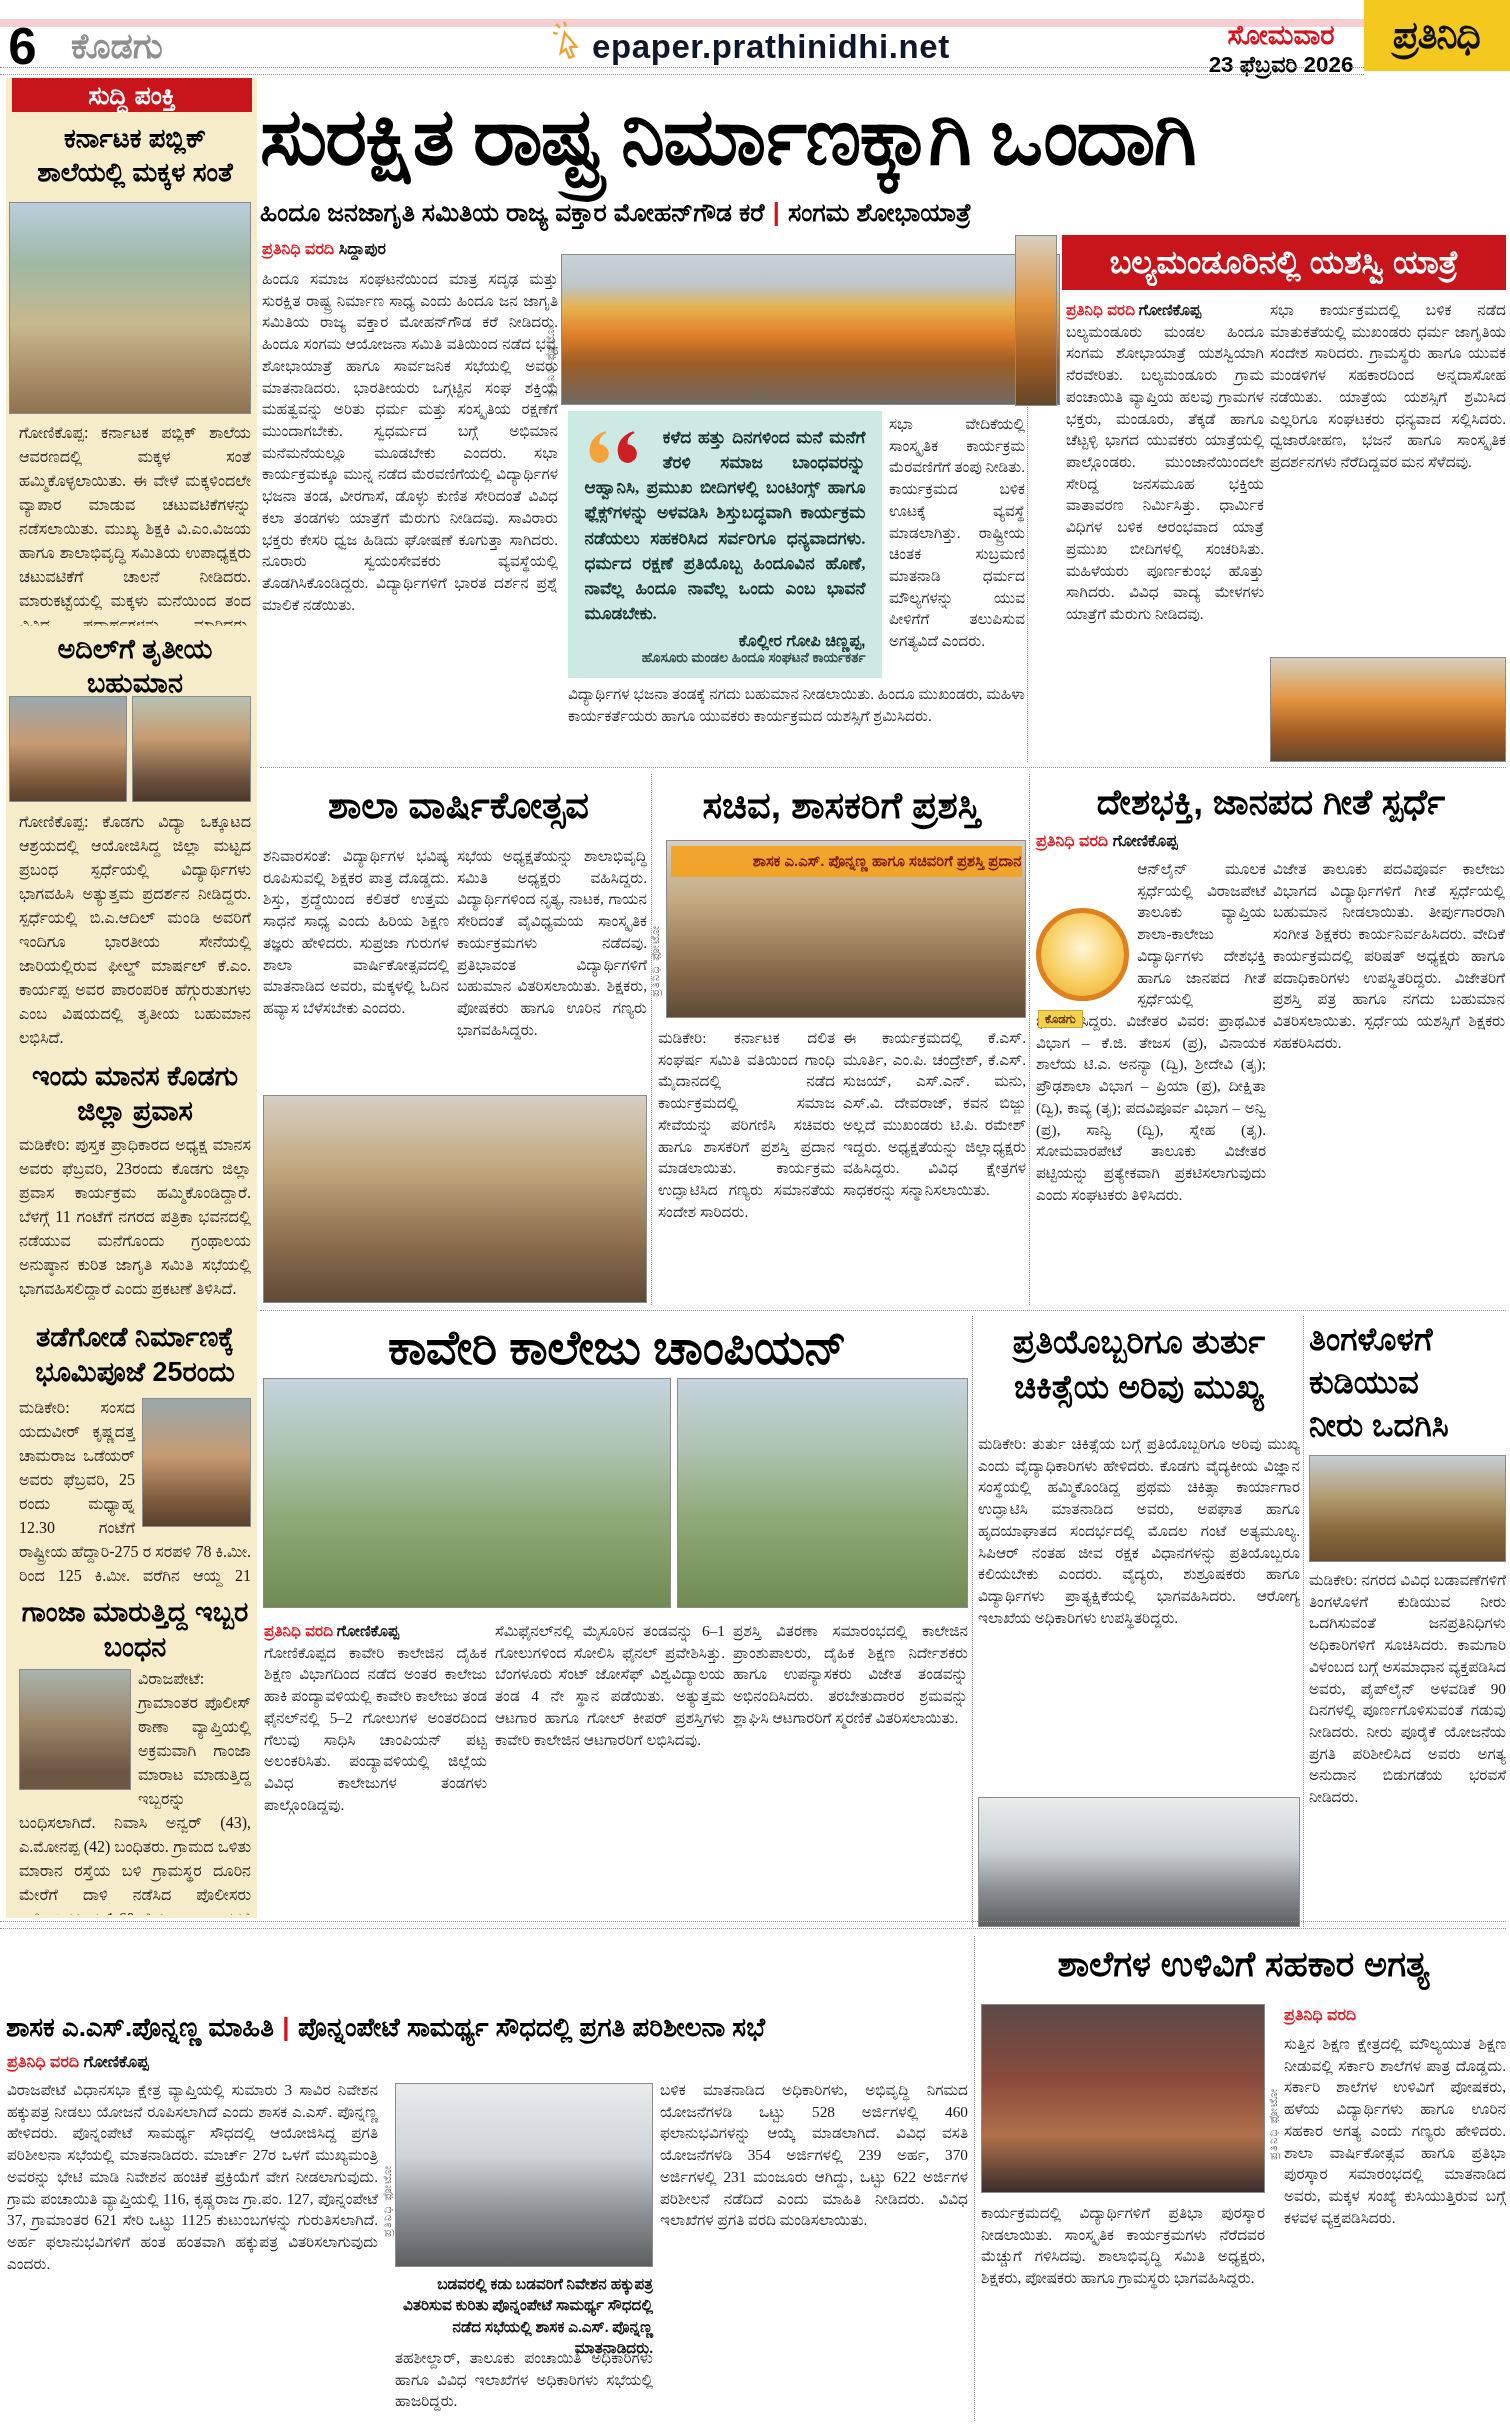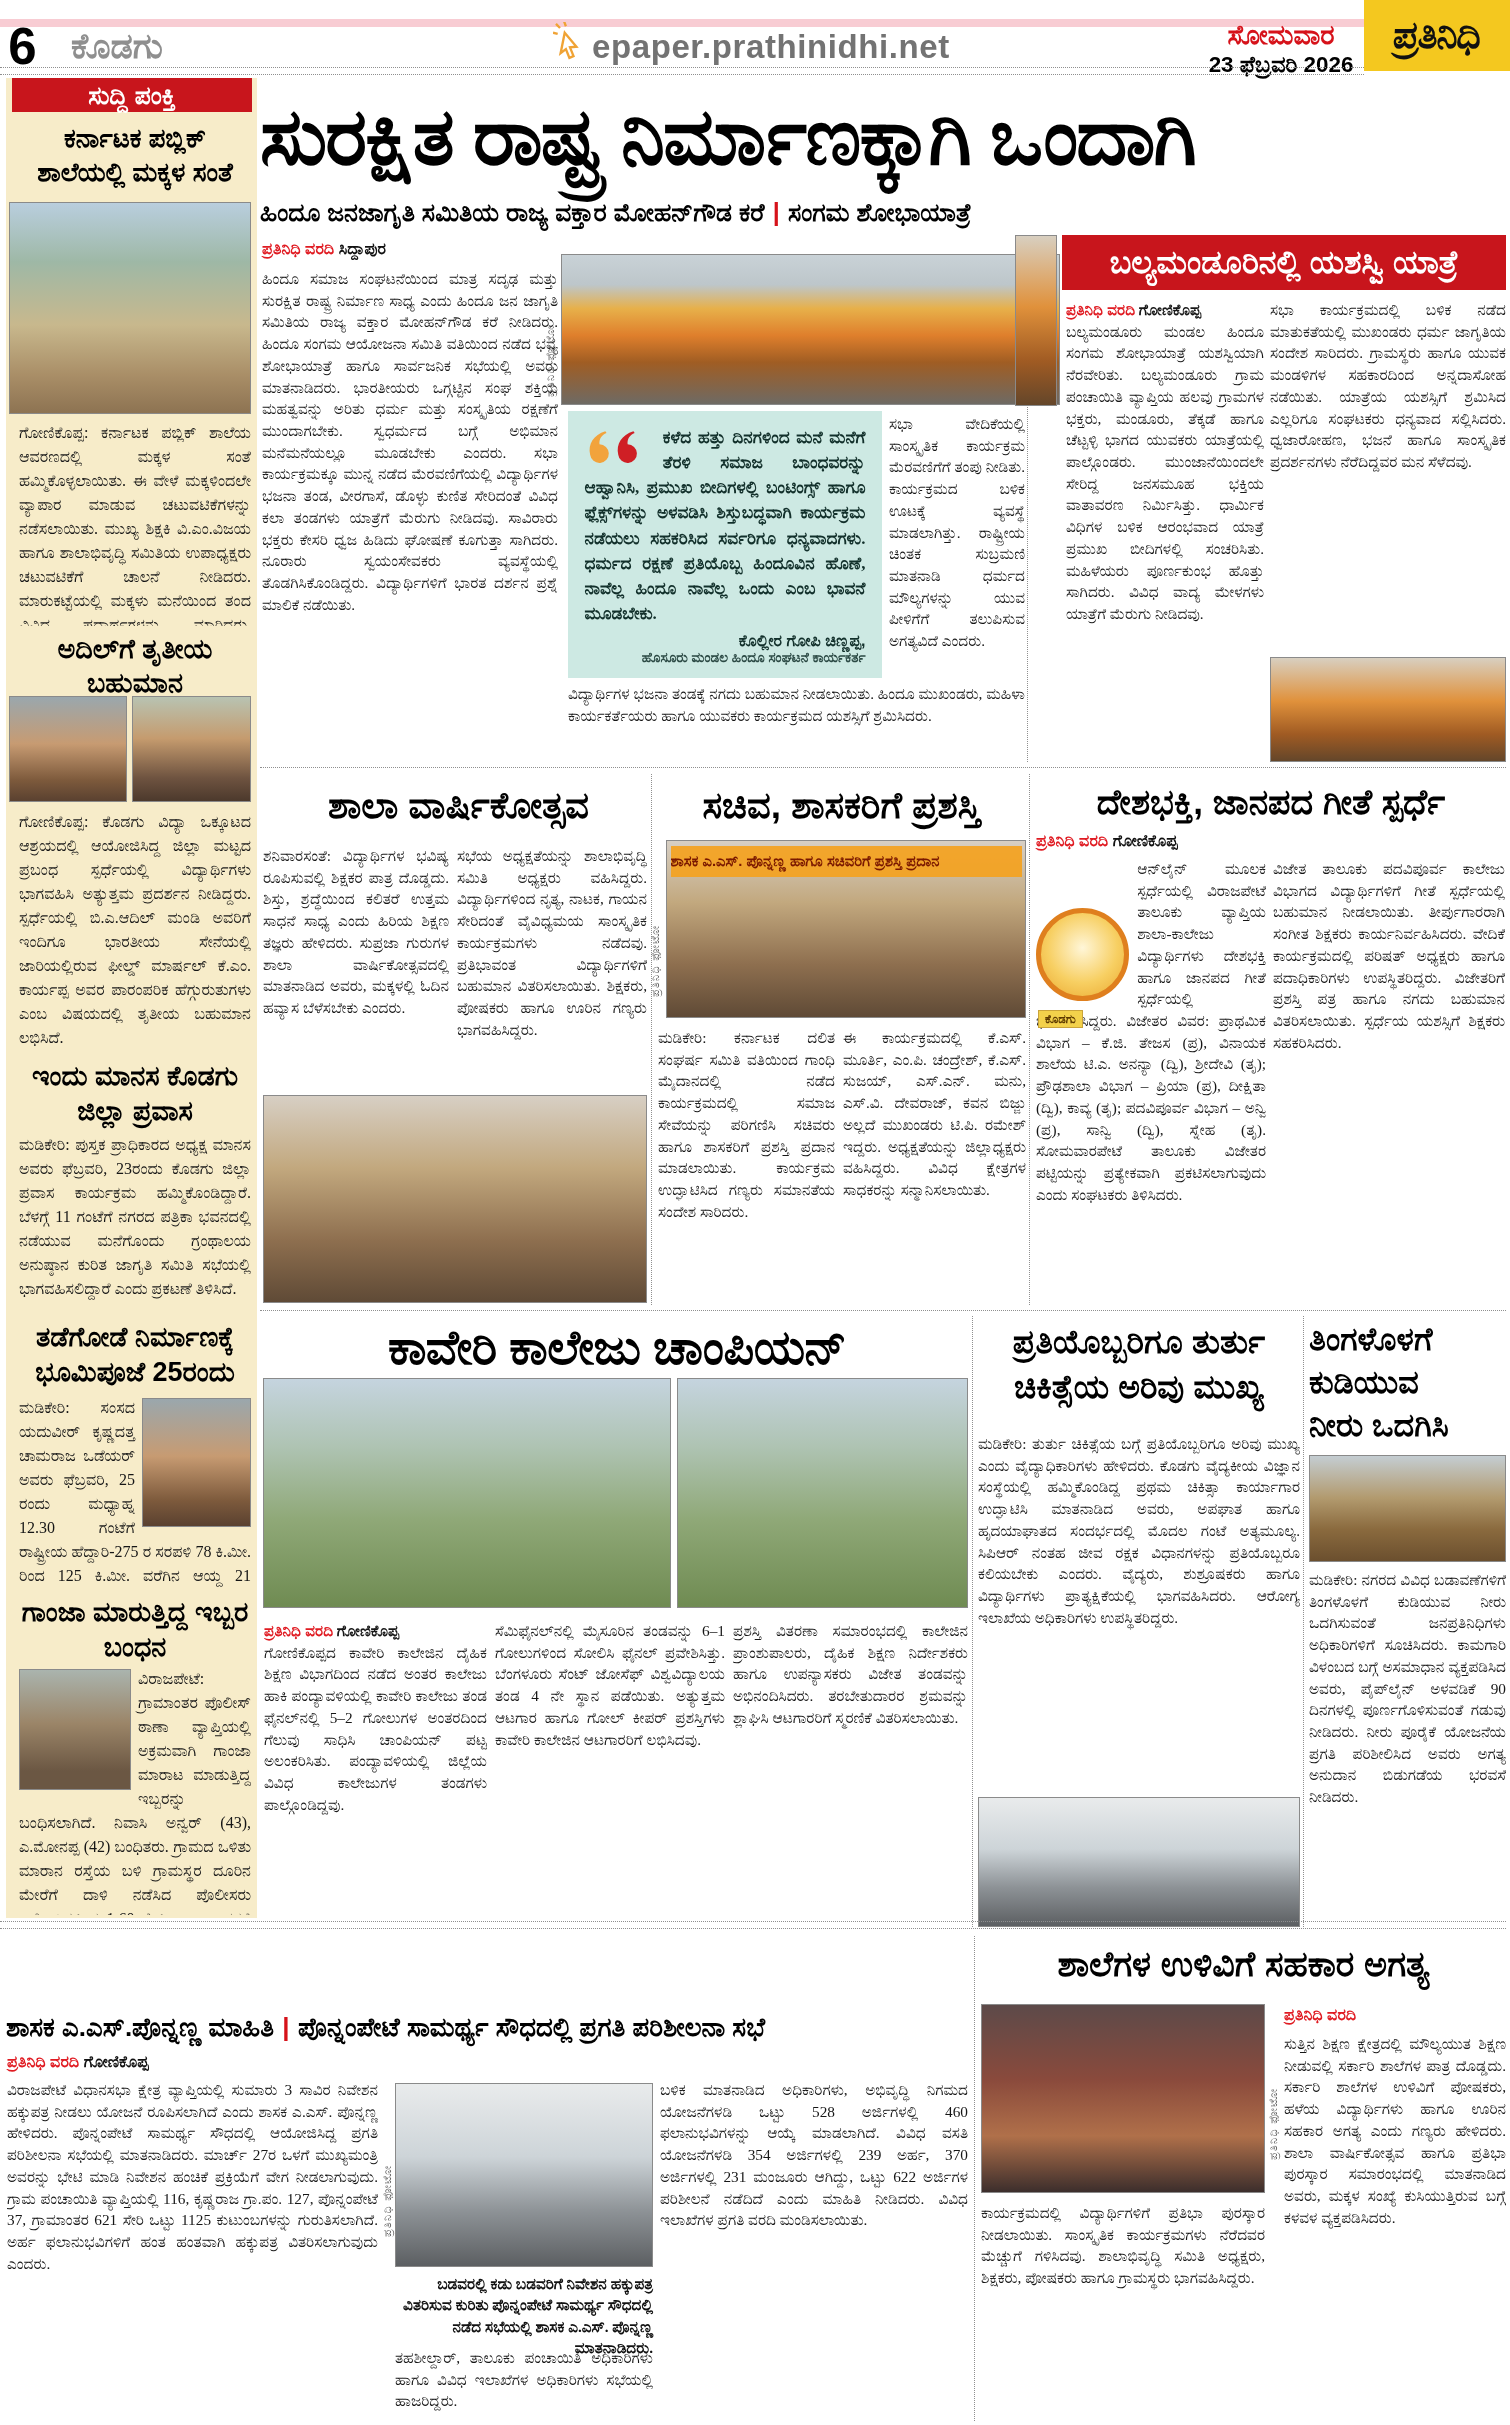"epaper.prathinidhi.net" div.abs { color: #737373 -> #0f172a }
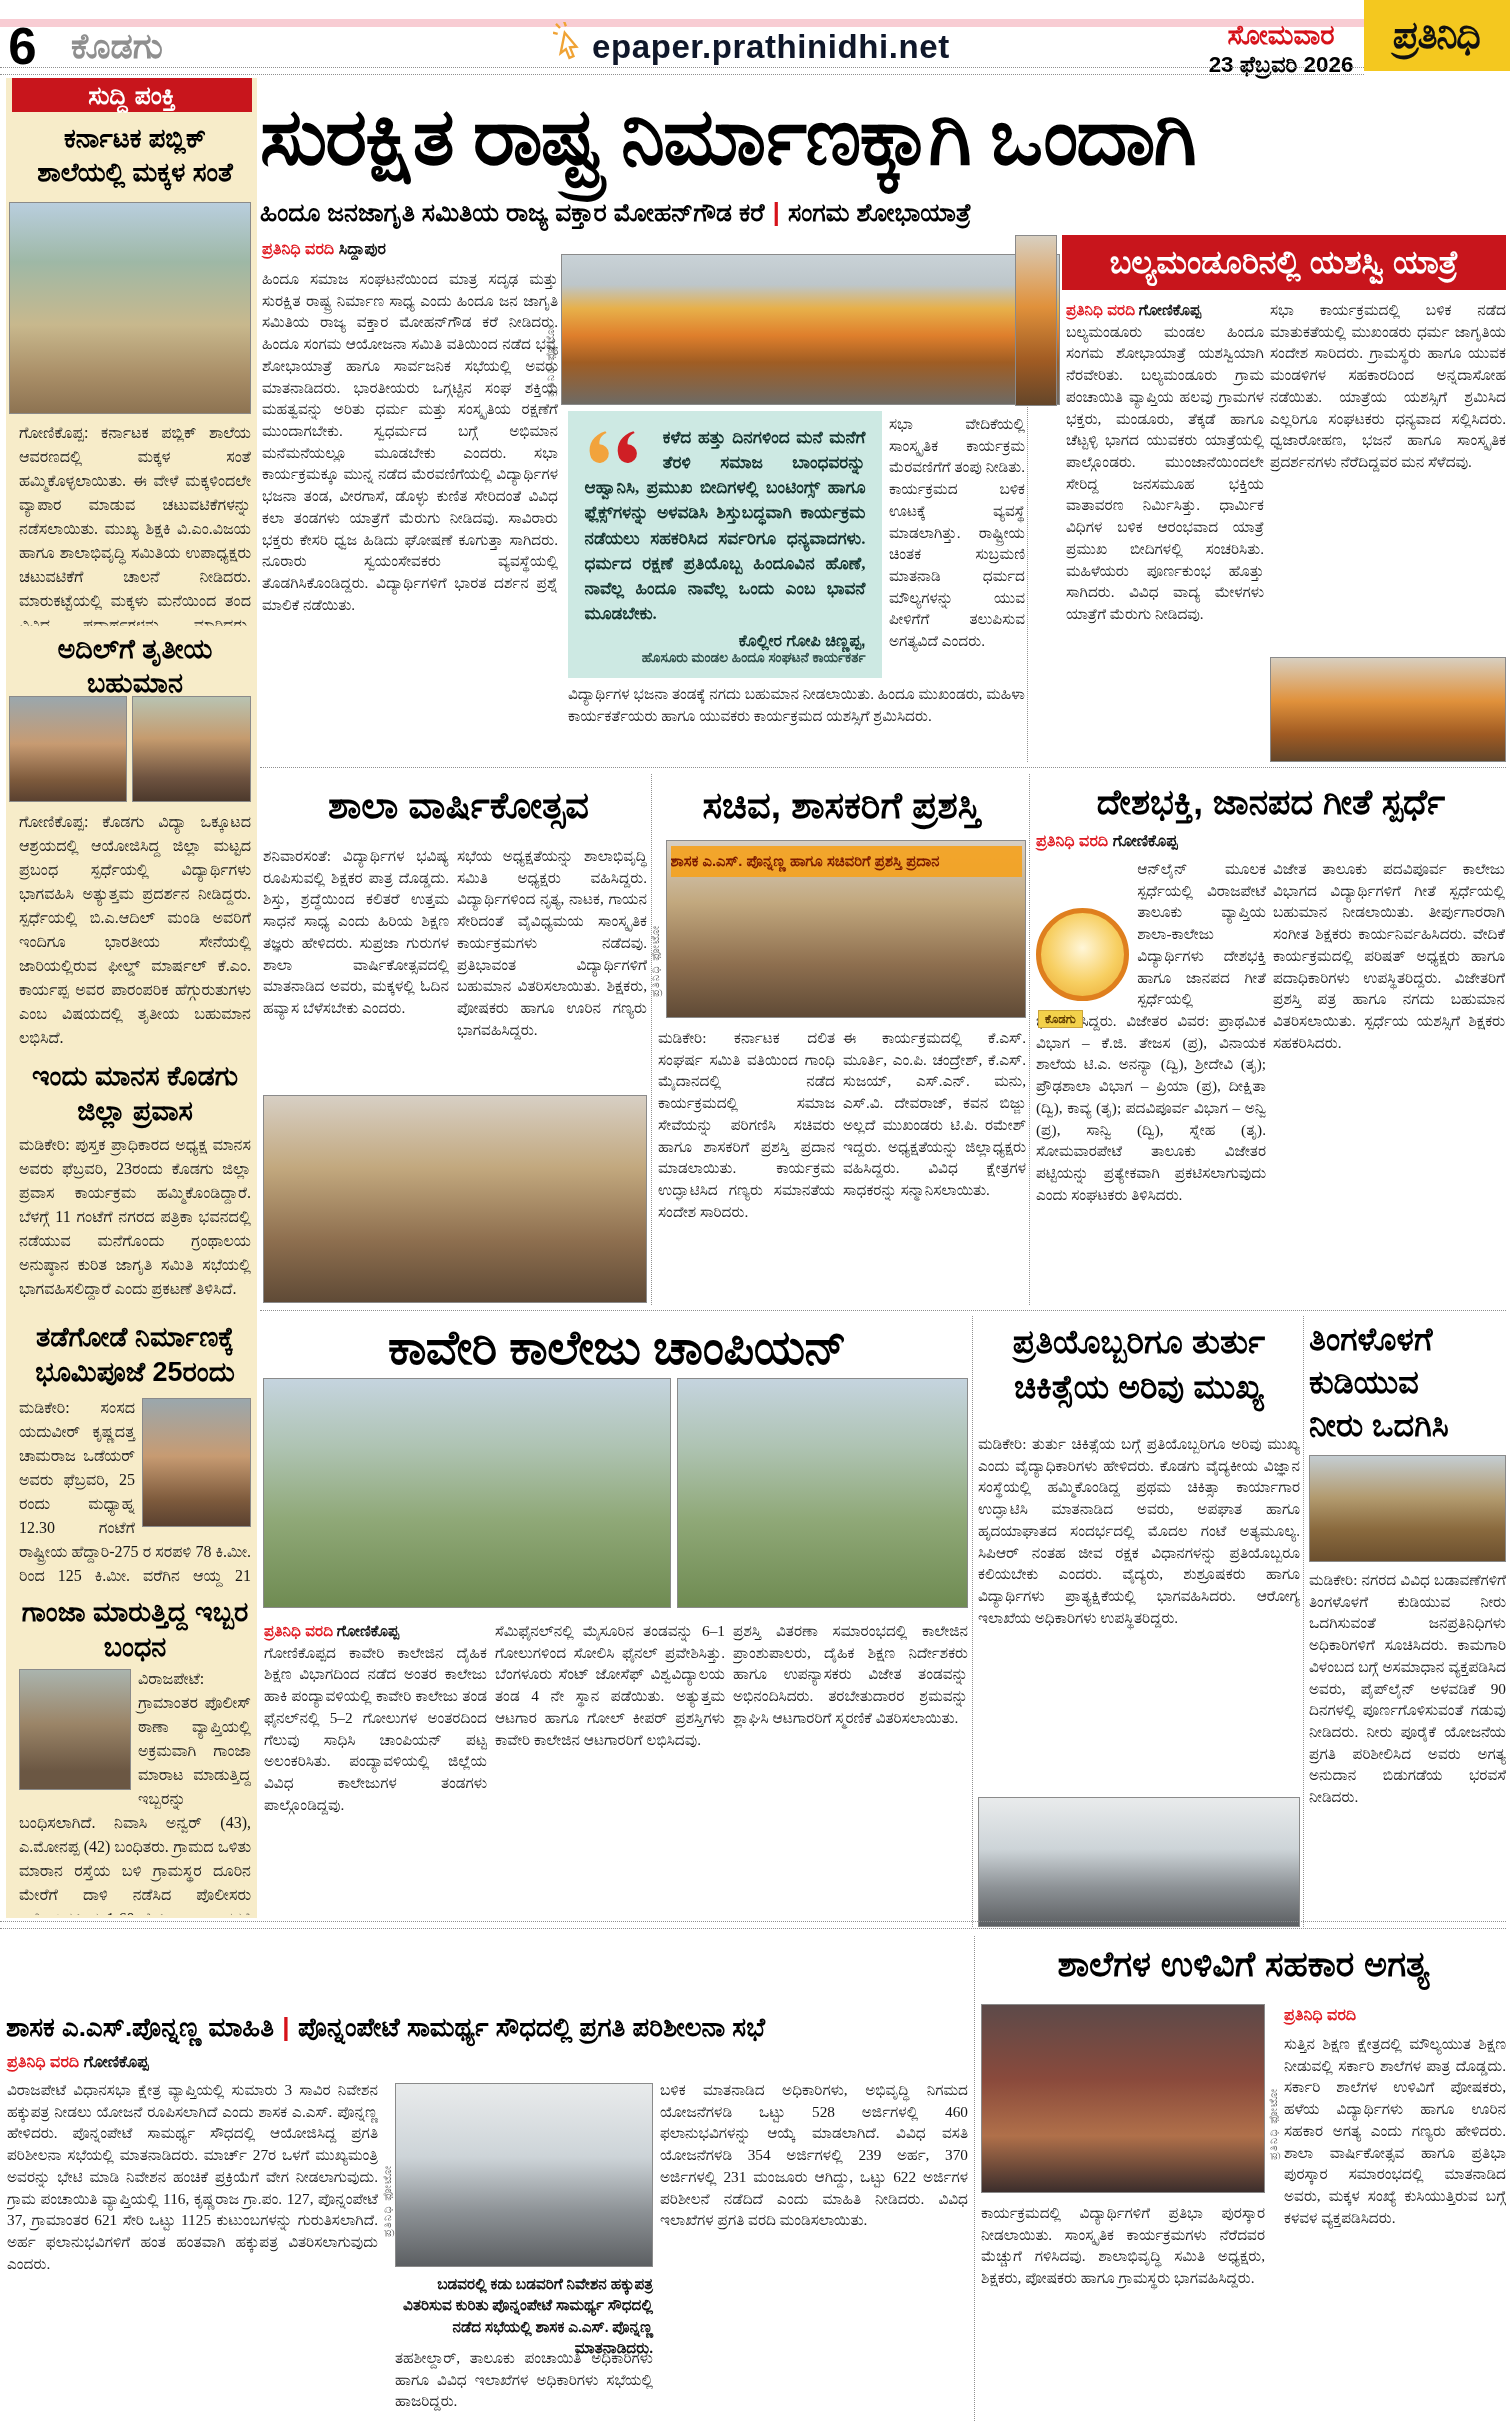"ಶಾಸಕ ಎ.ಎಸ್. ಪೊನ್ನಣ್ಣ ಹಾಗೂ ಸಚಿವರಿಗೆ" .capband { text-align: left -> right }
